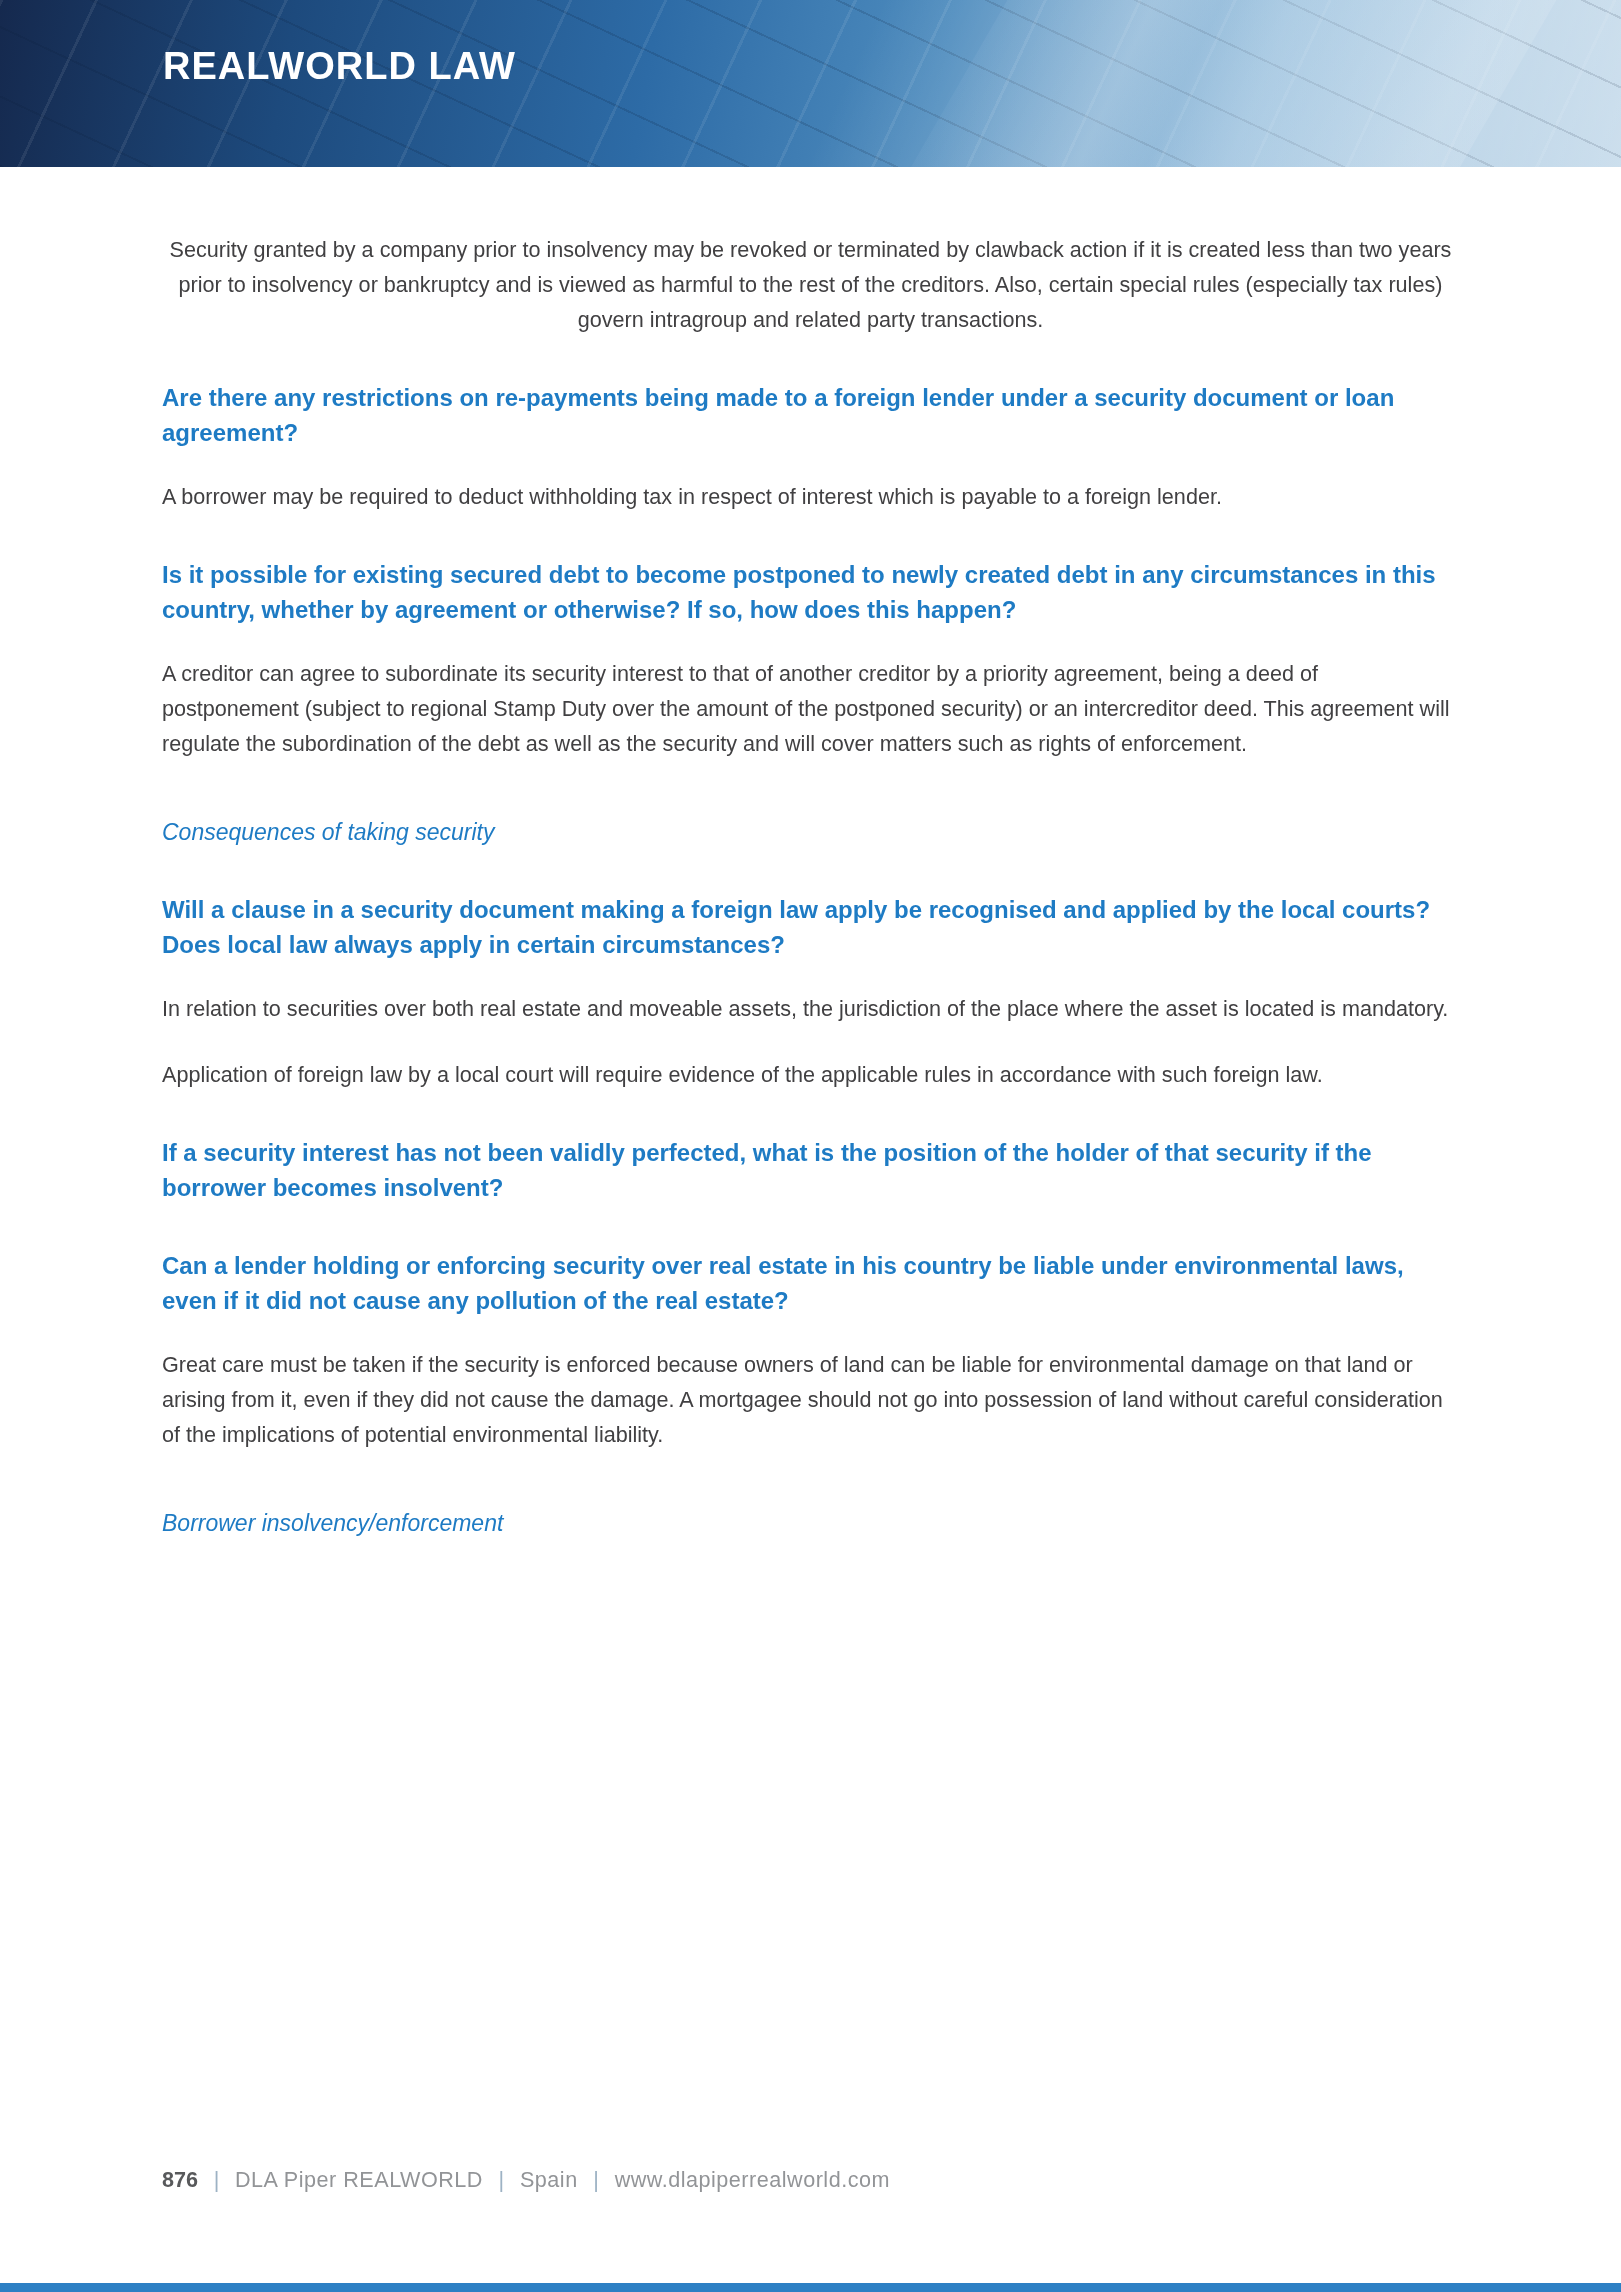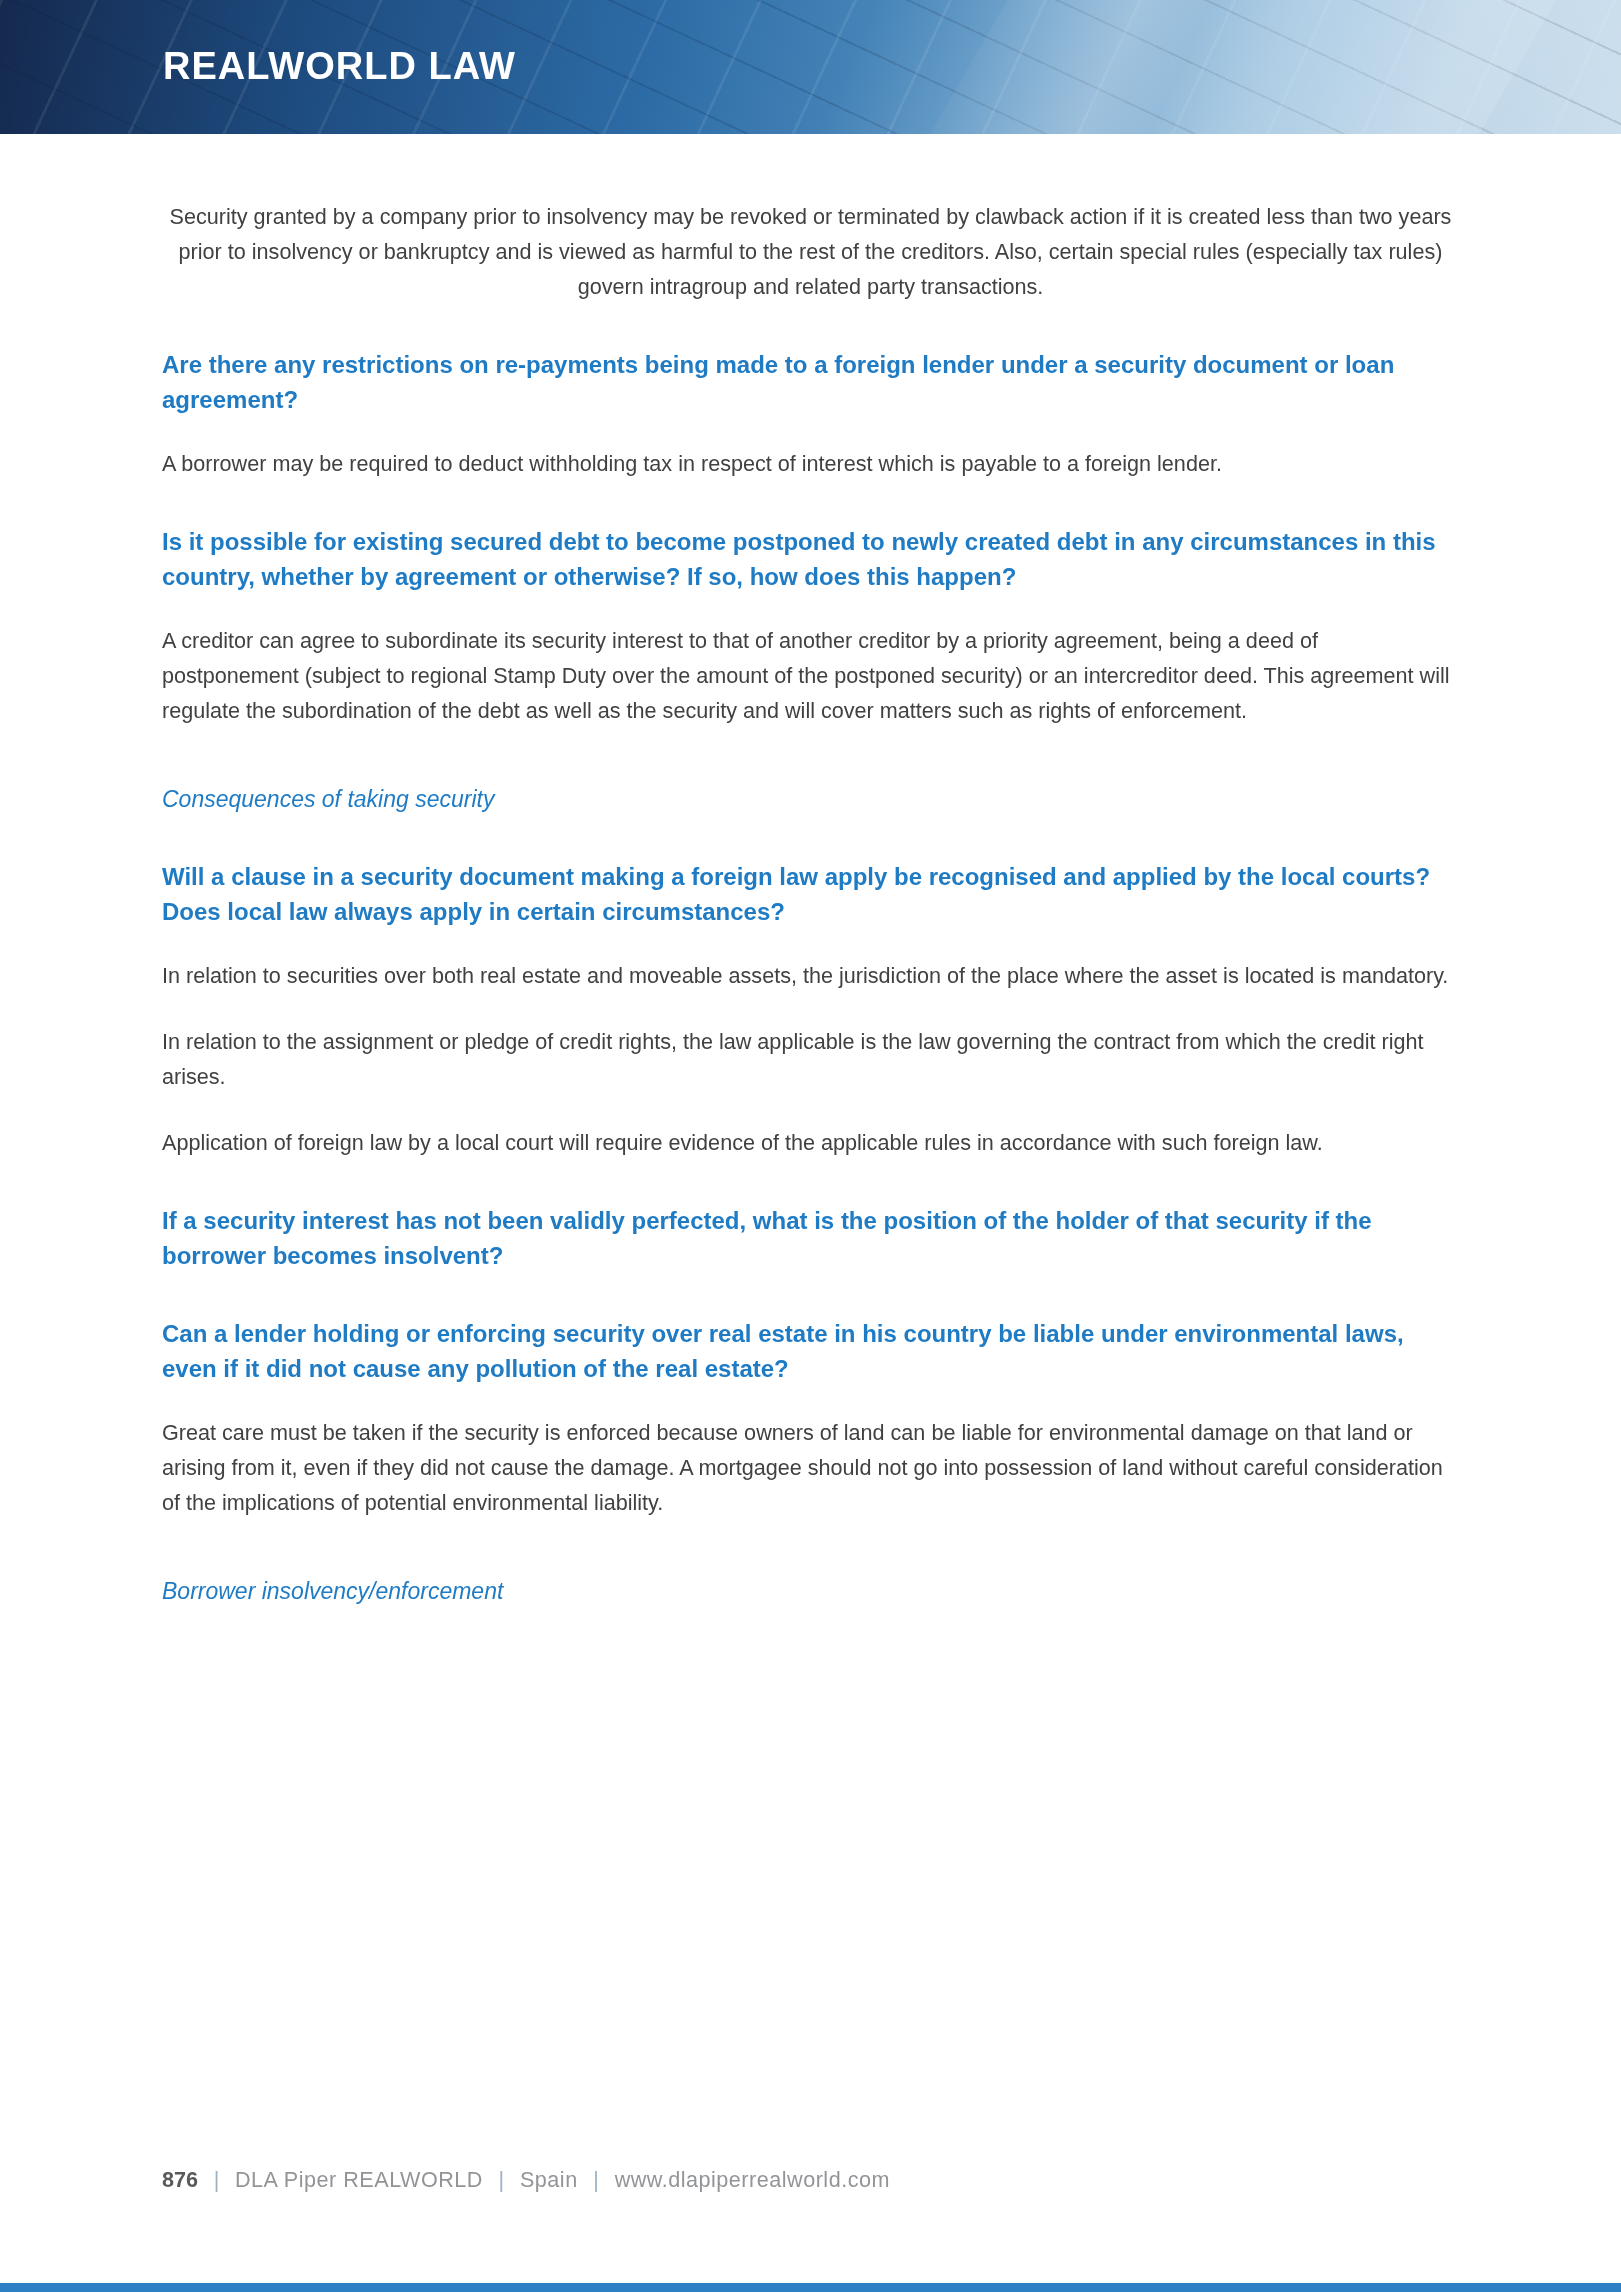"REALWORLD LAW" .banner { height: 134px -> 167px }
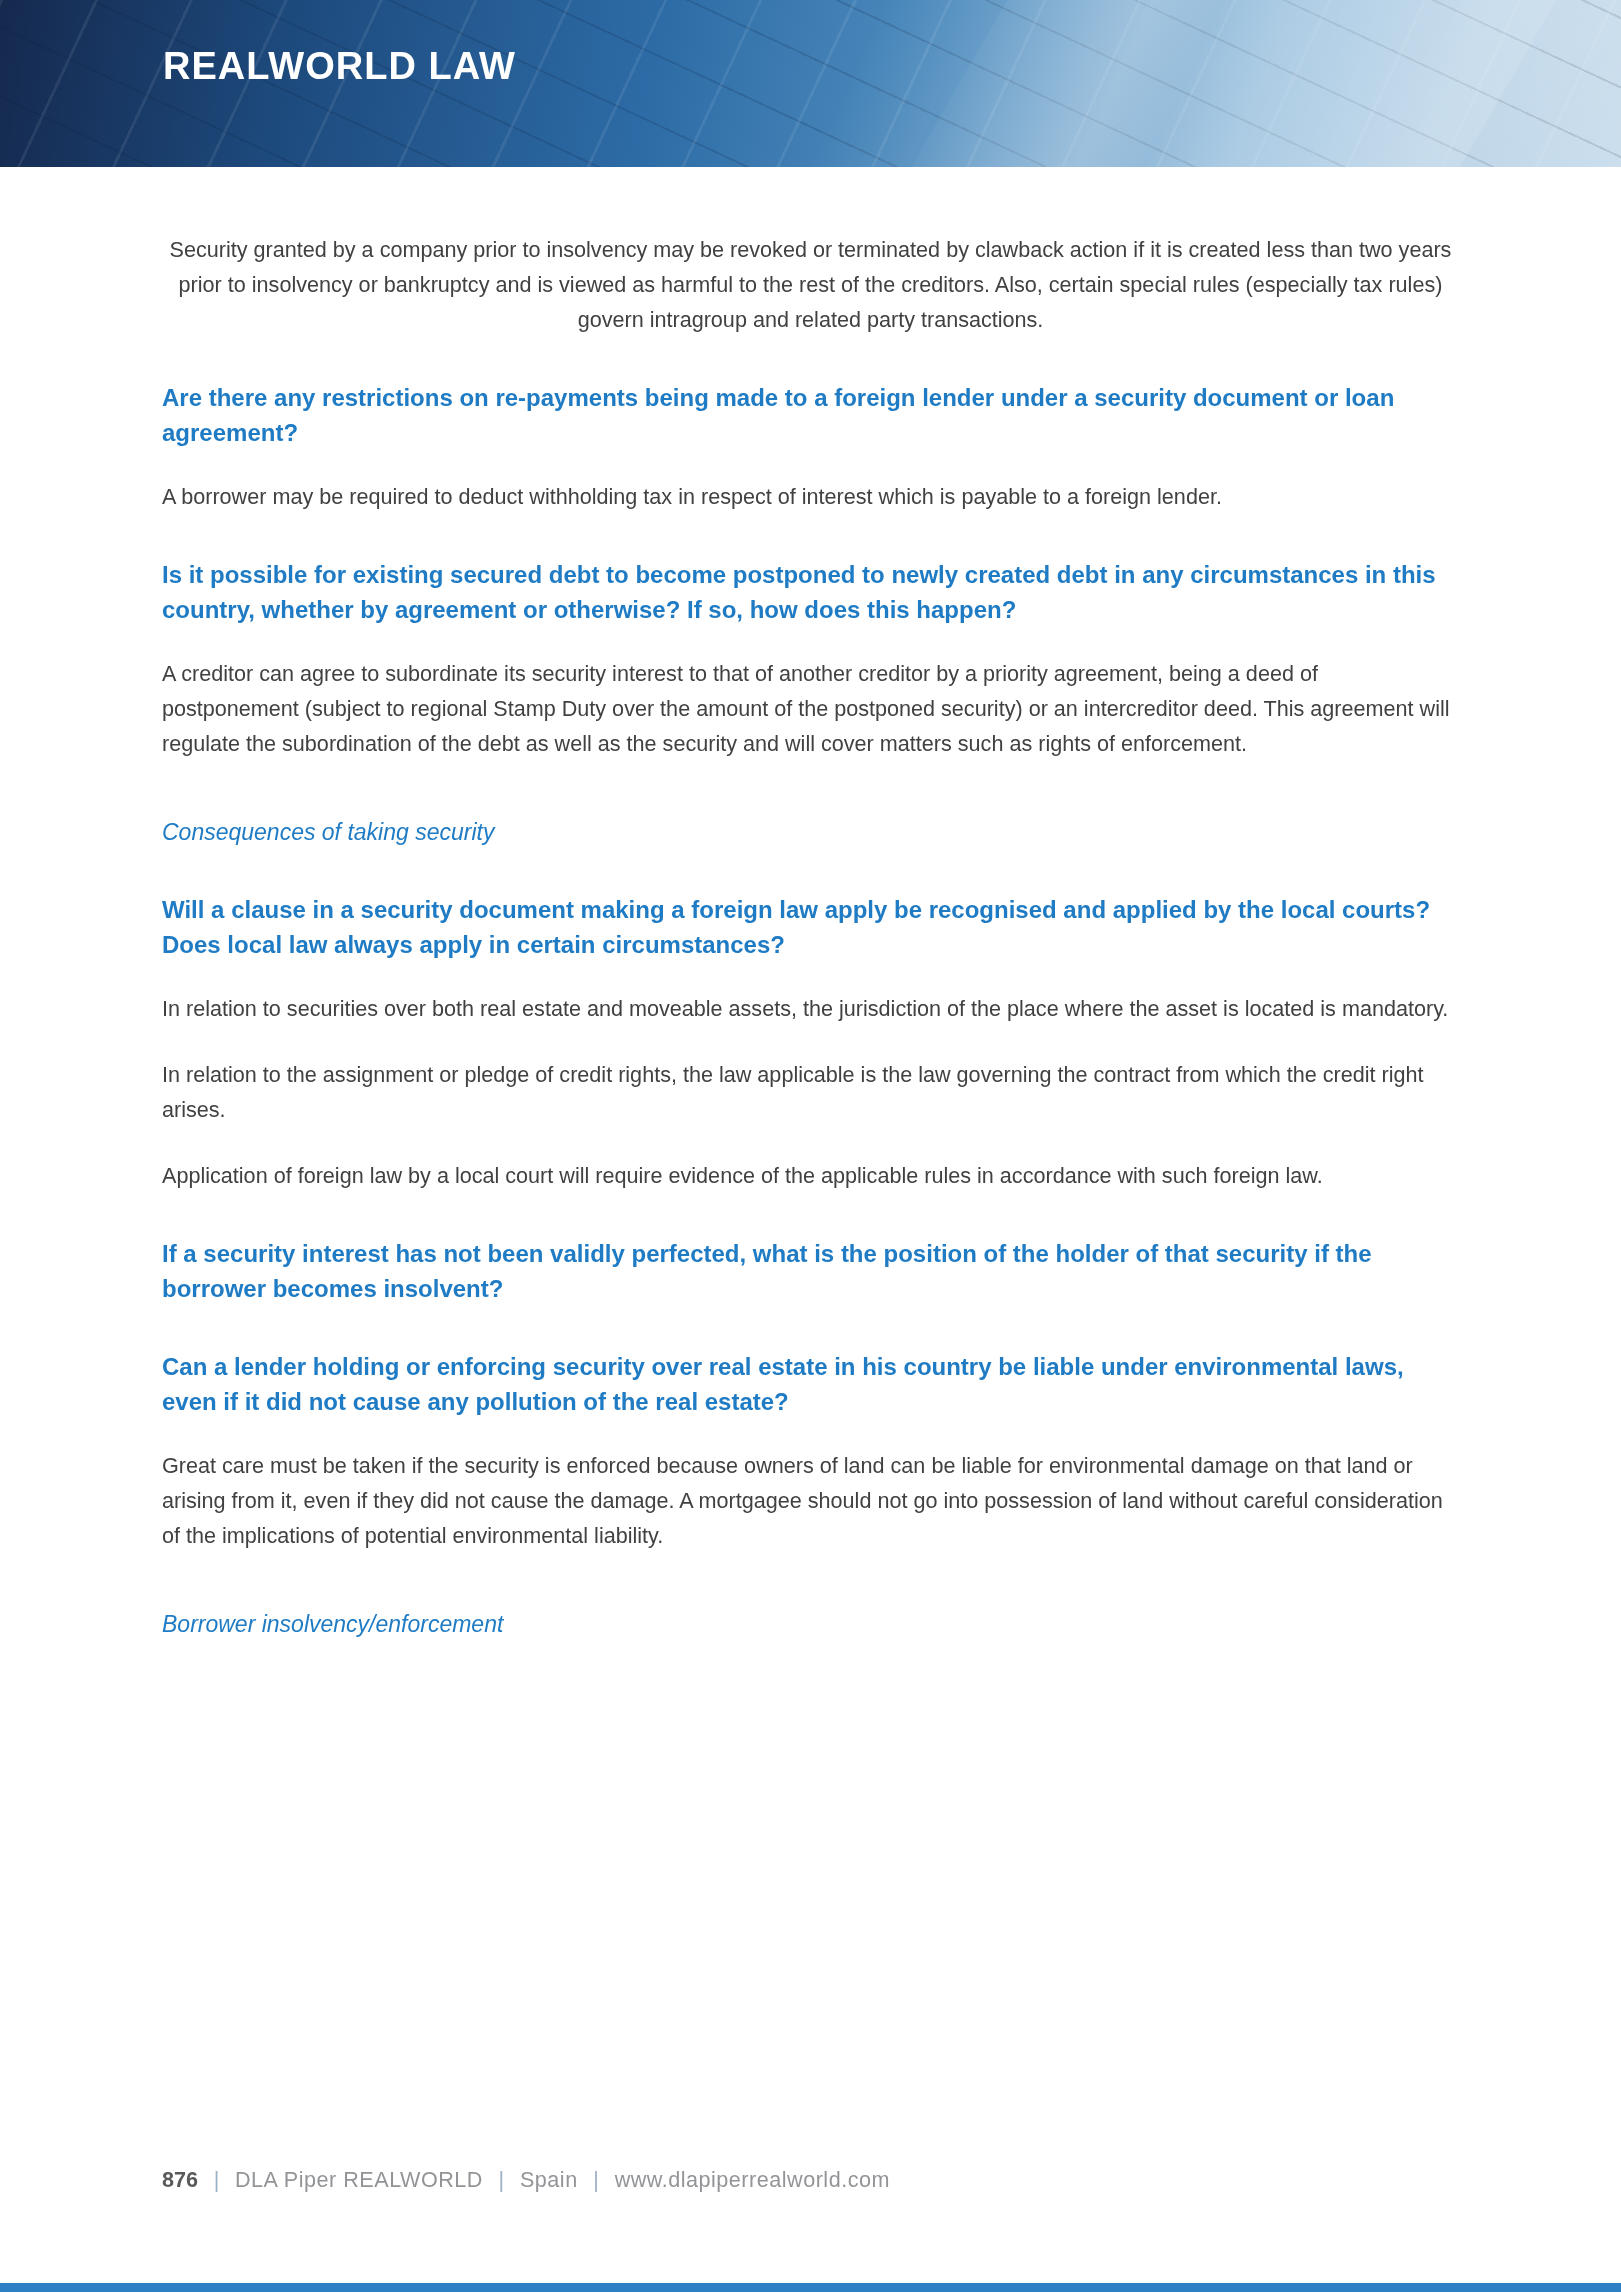"In relation to the assignment" p.paragraph { html: <p><span>In relation to the assignment or pledge of credit rights, the law applicable is the law governing the contract from which the credit right arises.</span></p> -> none }
